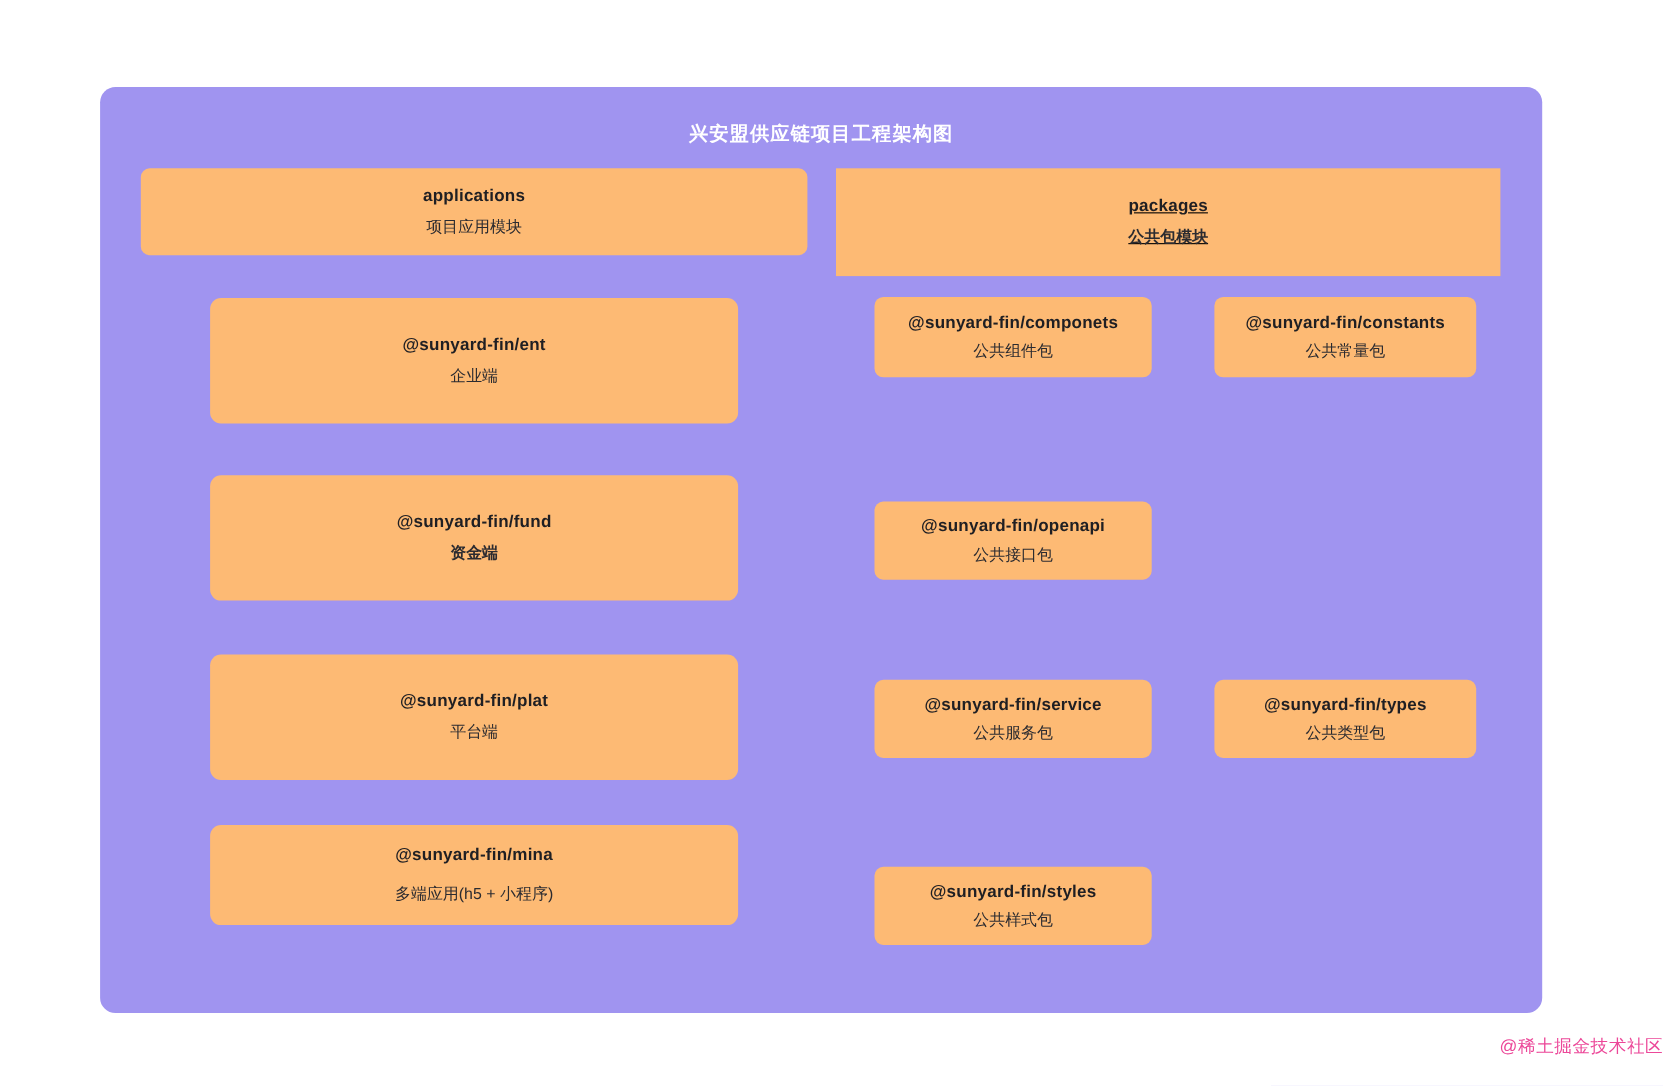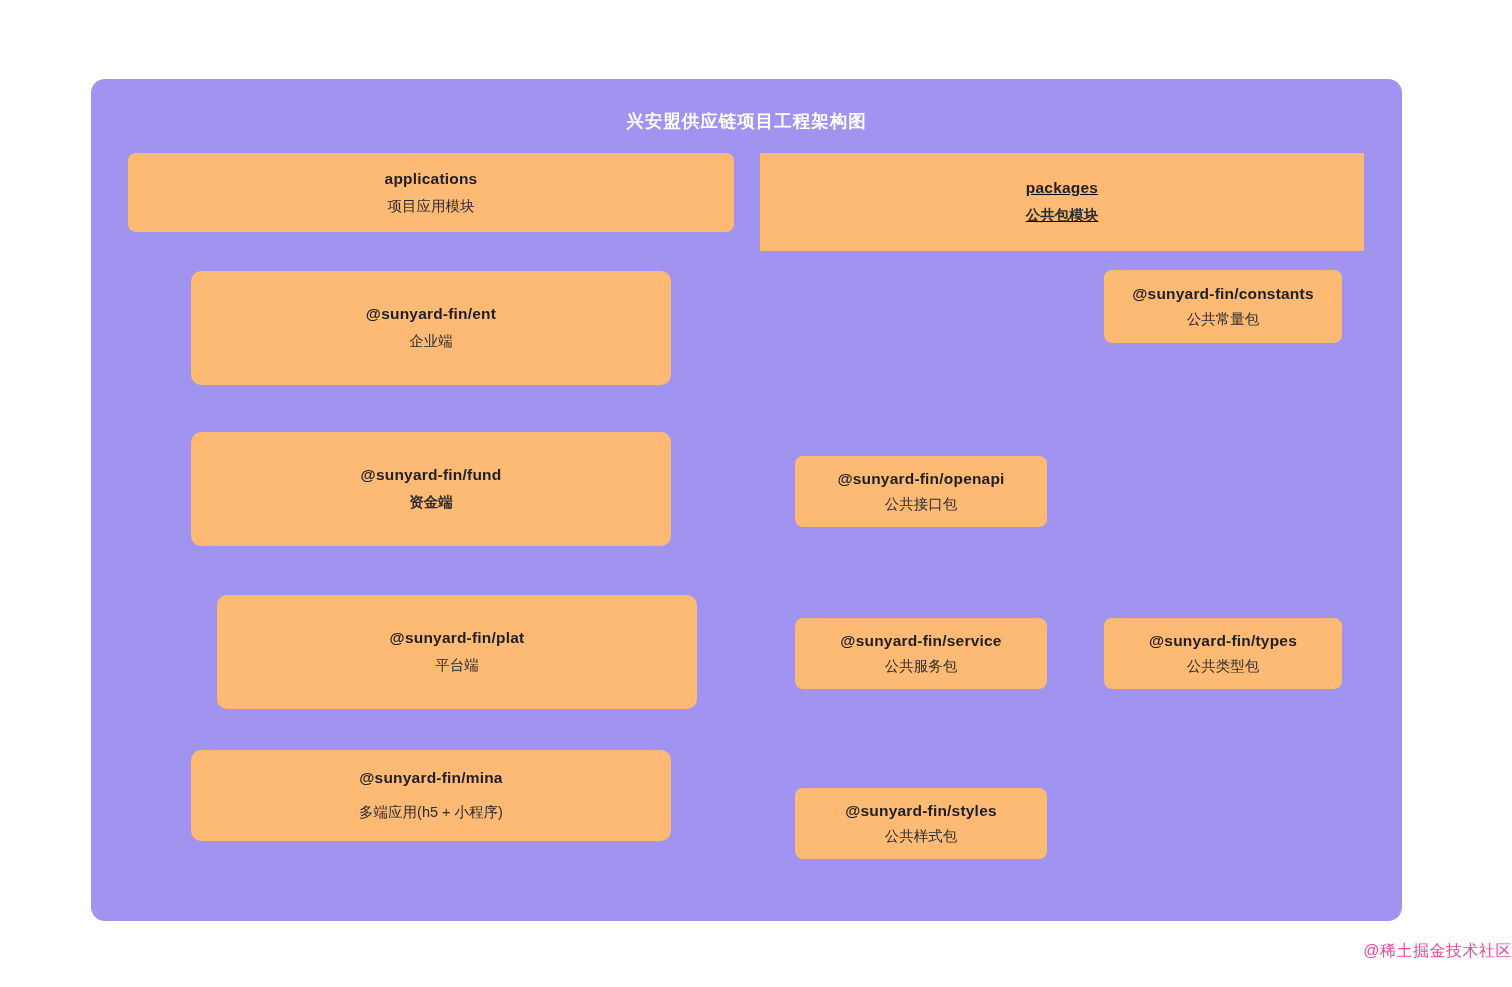"@sunyard-fin/componets" div.card { html: none -> <div> <div>@sunyard-fin/componets</div> <div>公共组件包</div> </div> }
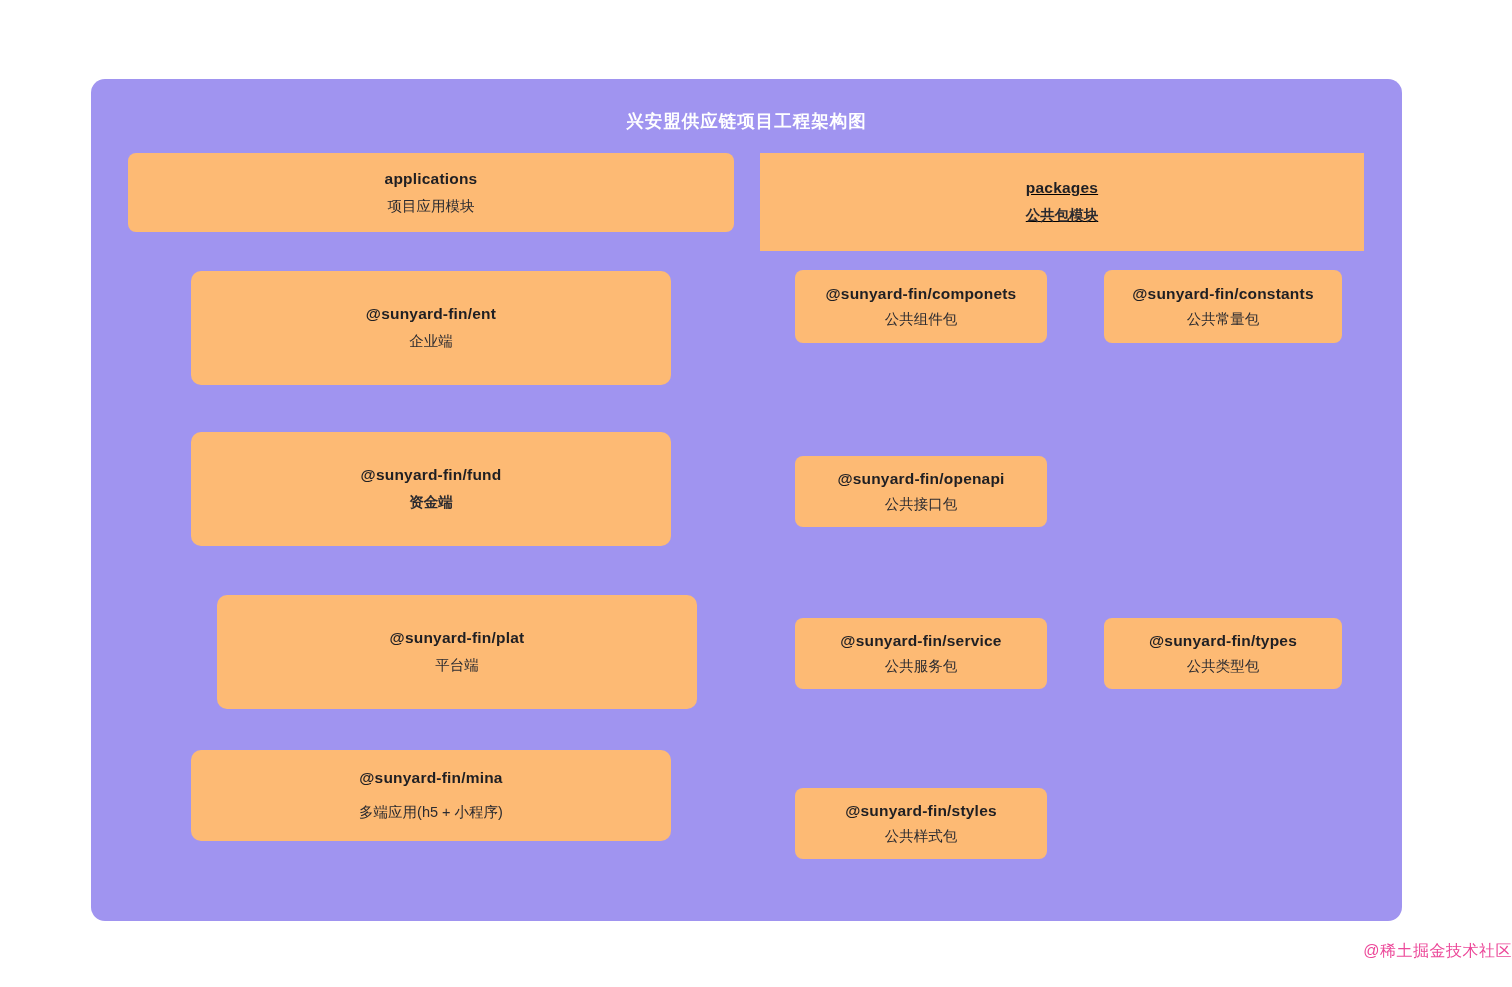"@sunyard-fin/plat" .app-2 { margin-left: 26px -> none }
